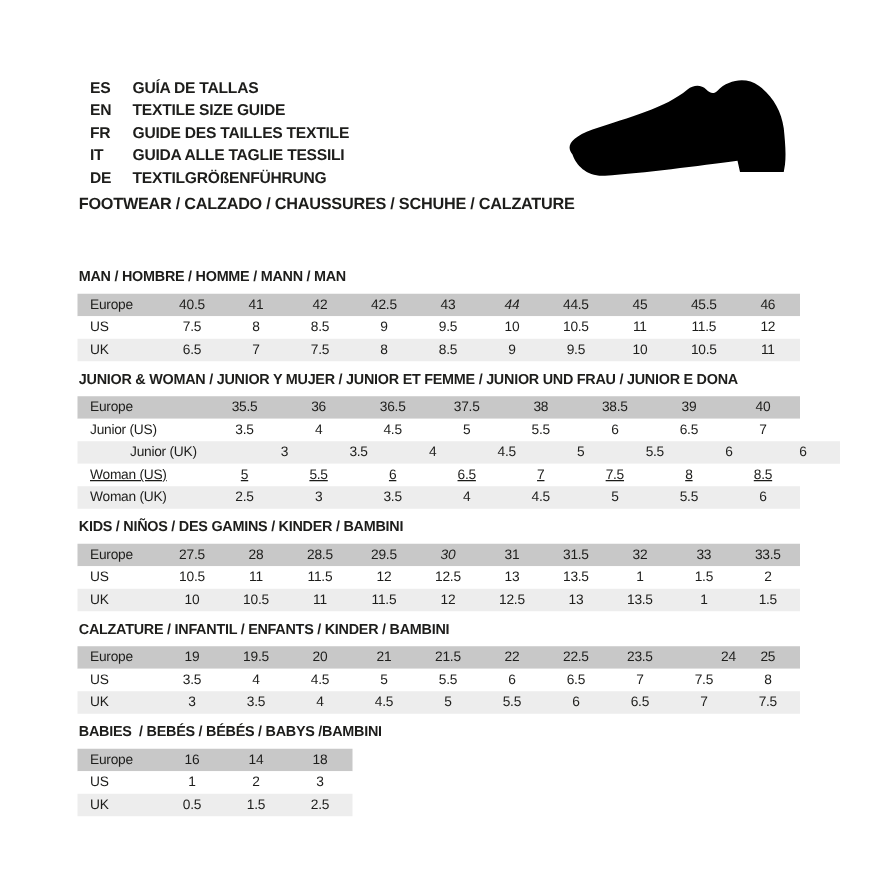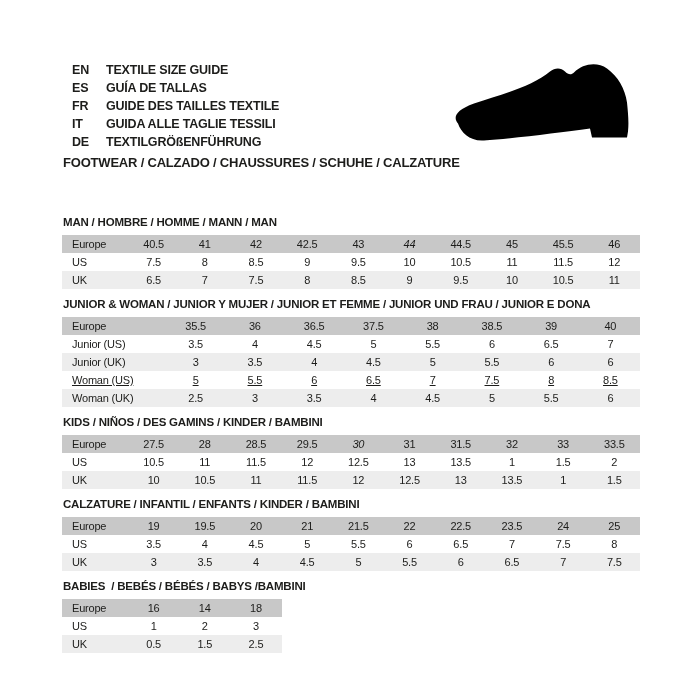"EN" div.lang-row { order: before "ES" -> after "ES" }
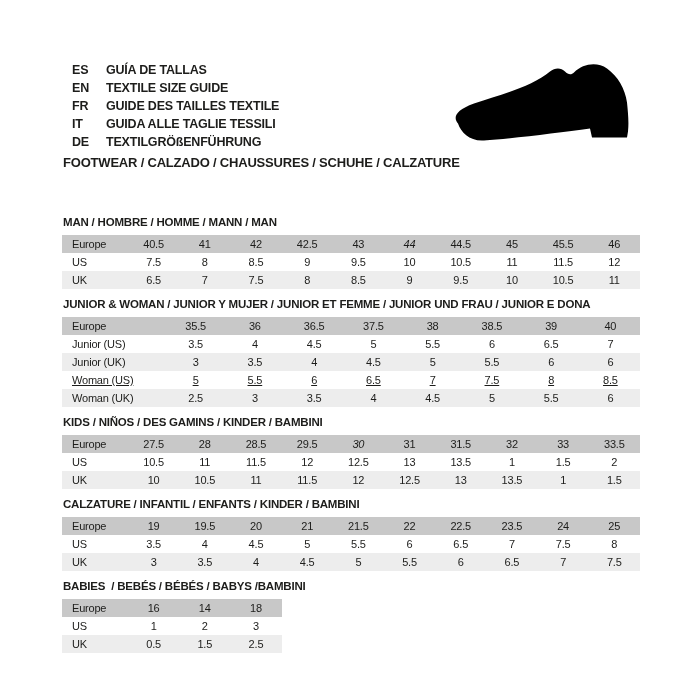"Junior (UK)" div.size-row { padding-left: none -> 32px }
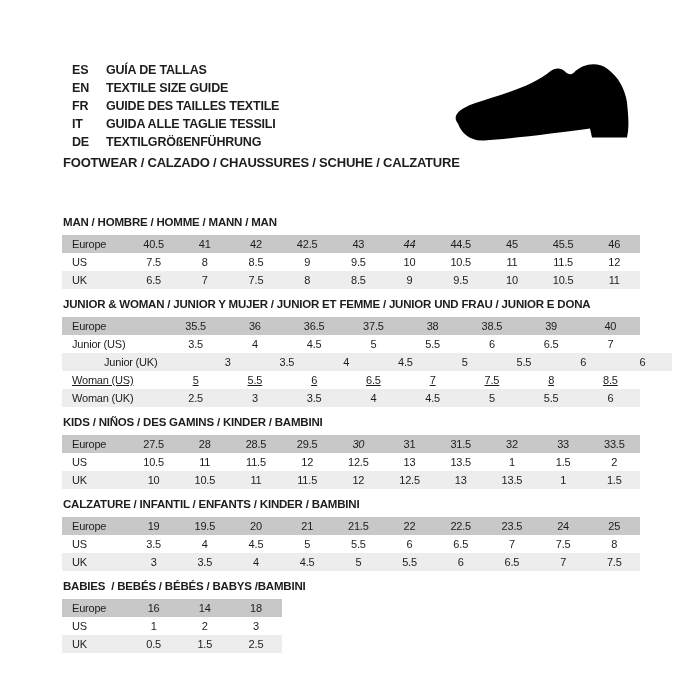"24" div.size-cell { text-align: none -> right }
